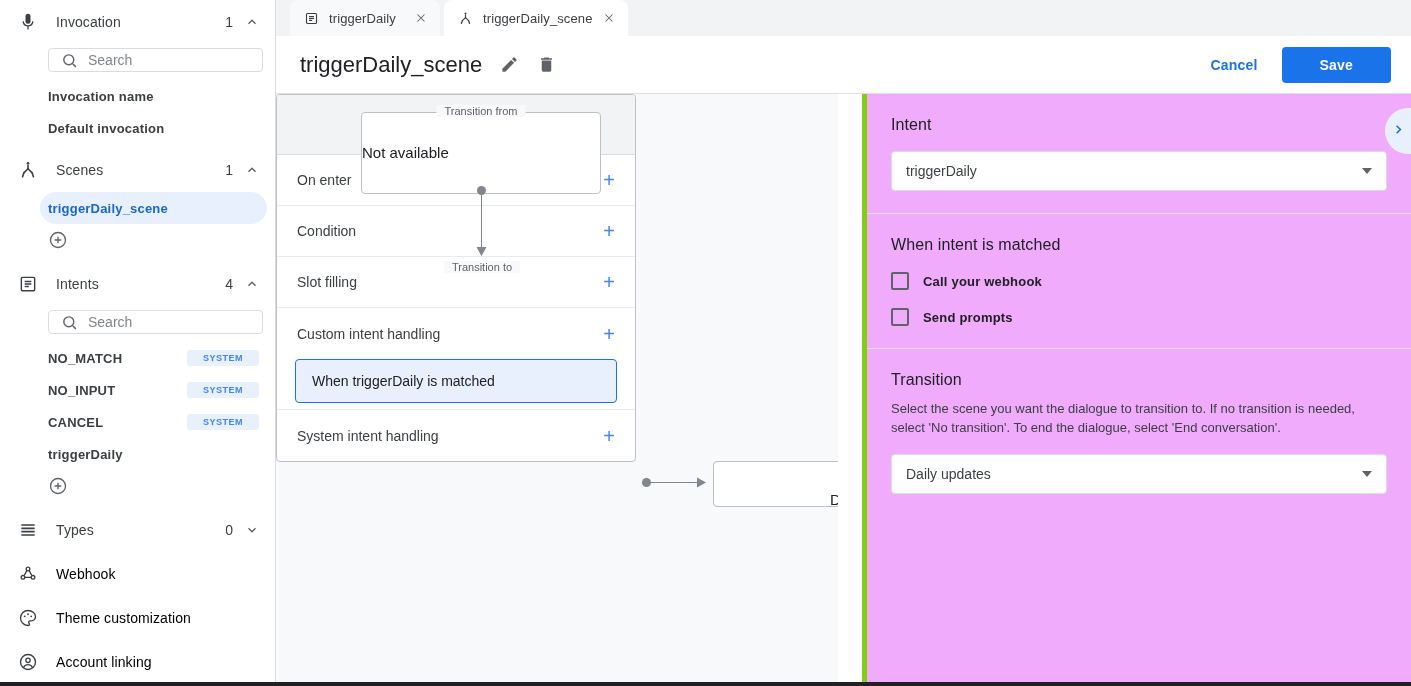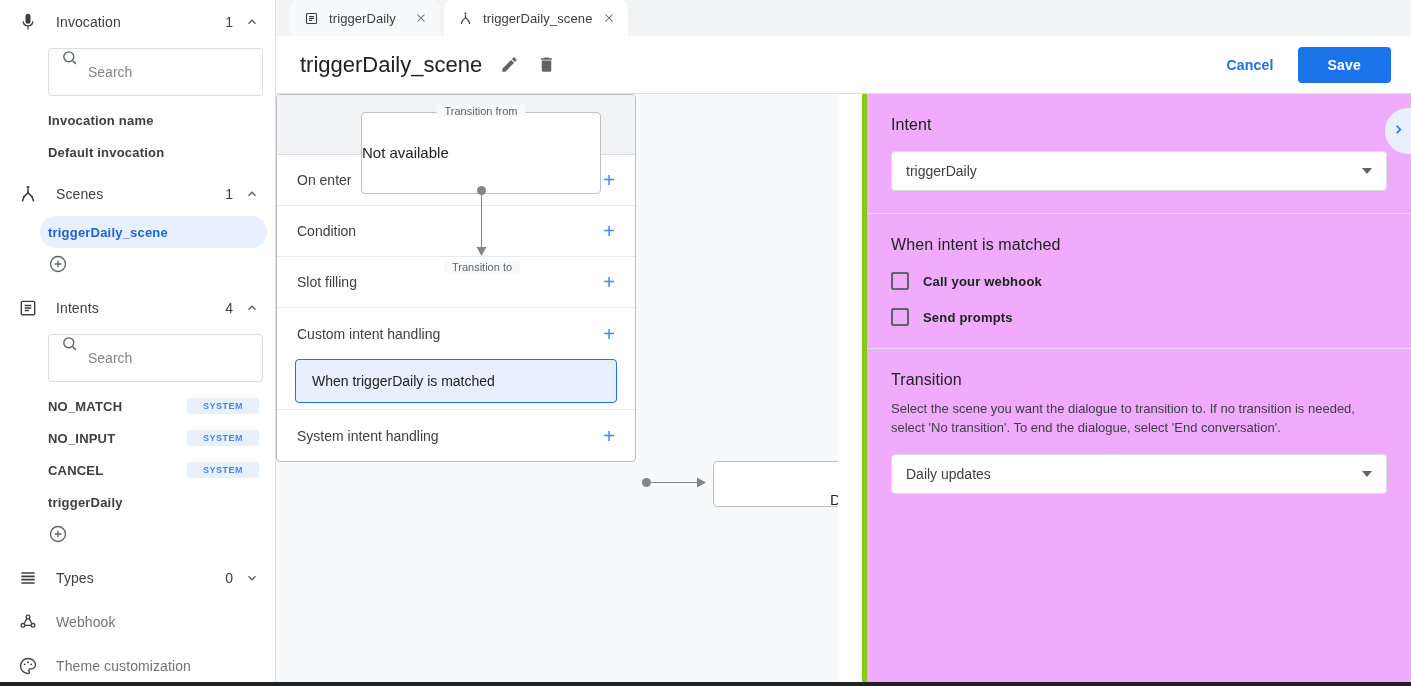"Search" .search-box { align-items: none -> center; height: 48px -> 24px }
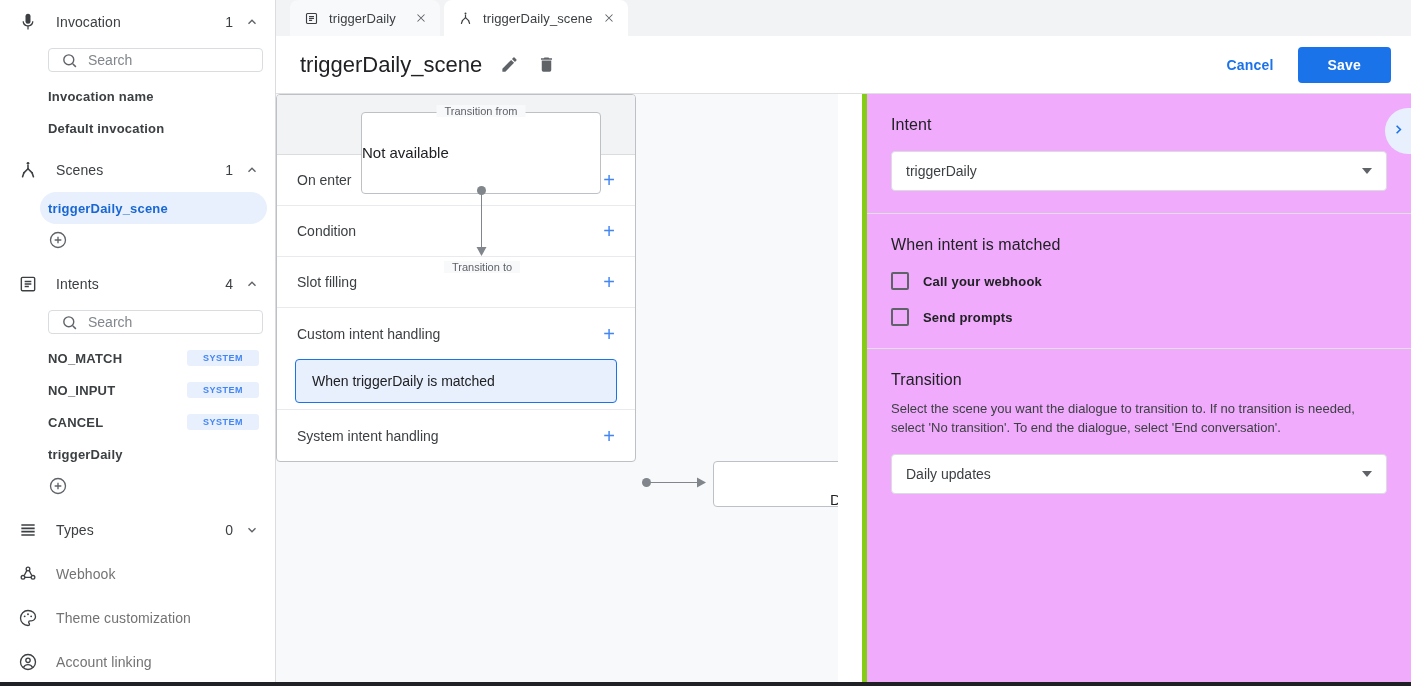"Save" .btn-primary { padding: 0 30px -> 0 38px }
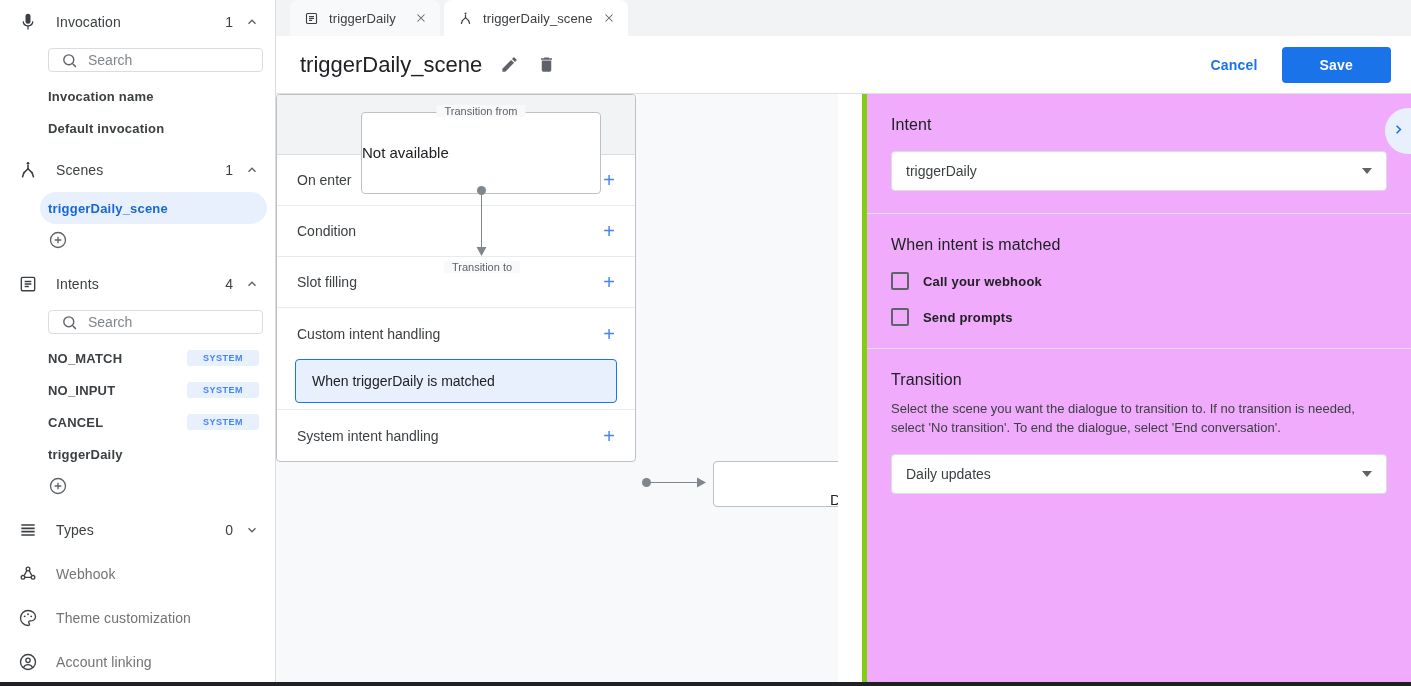"Webhook" .leaf-item .lf-label { color: #737373 -> #000000 }
